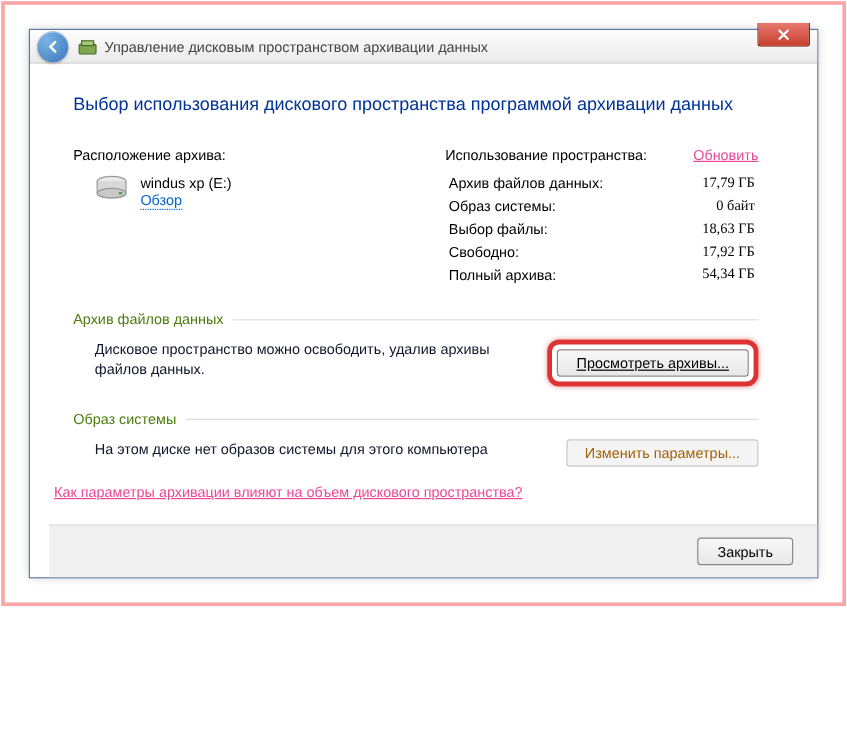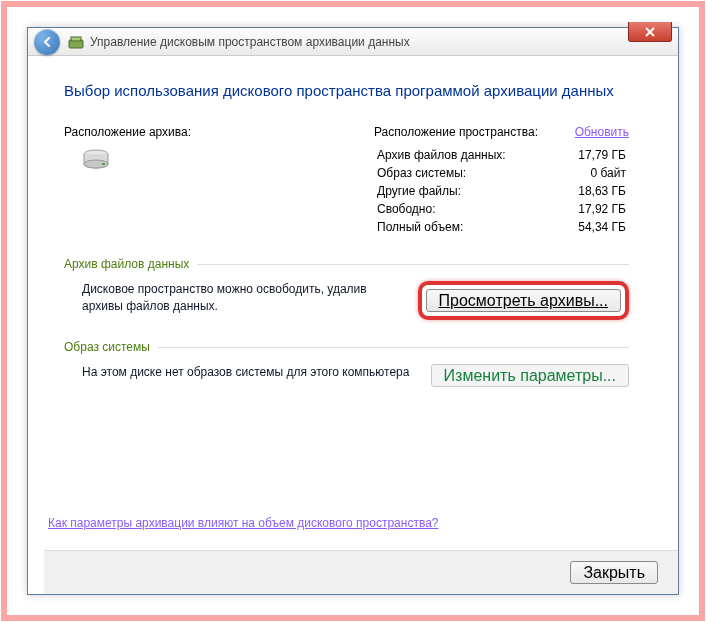"Управление дисковым пространством" .outer { border: 6px solid #fca5a5 -> 3px solid #fca5a5; height: 620px -> 504px }
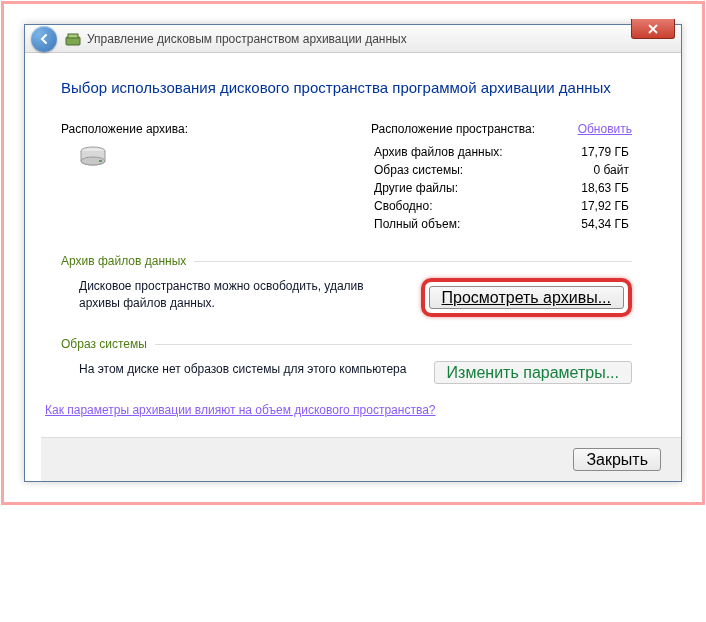"Расположение пространства:" div.label { text: Расположение -> Использование }
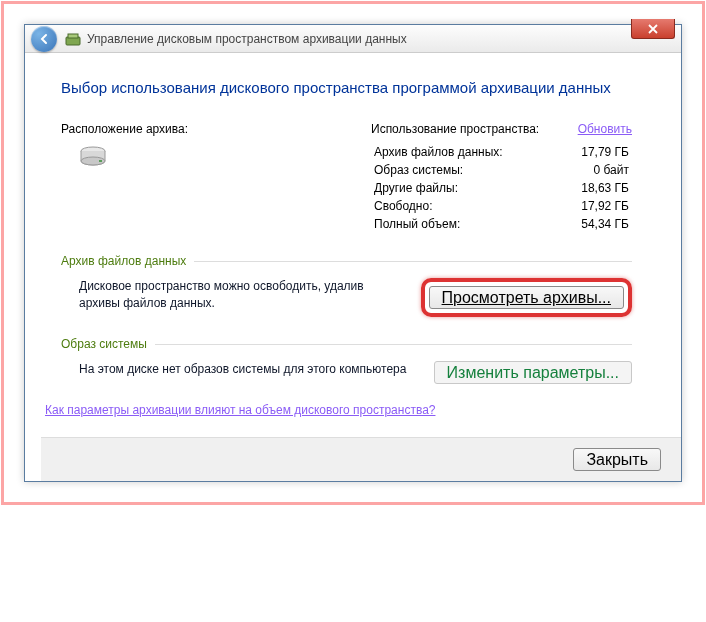"Обновить" .link { color: #8b5cf6 -> #ec4899 }
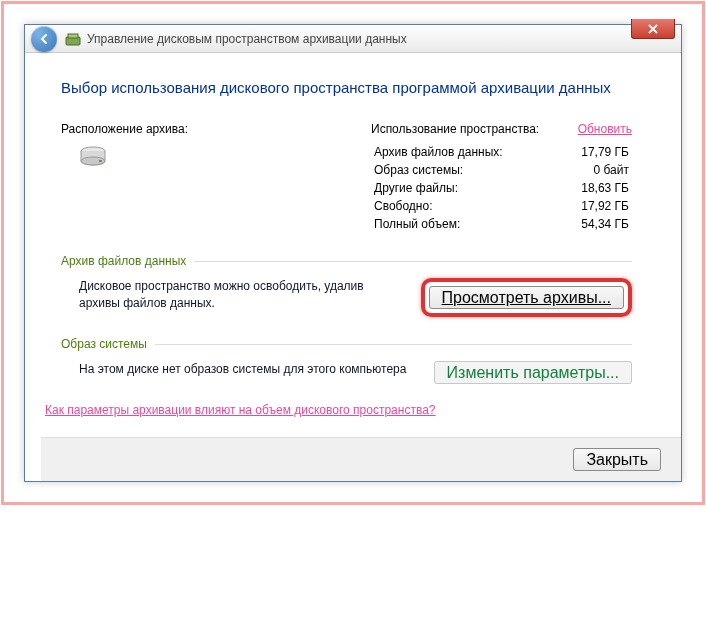"windus xp (E:)" div { html: none -> <div> <div>windus xp (E:)</div> <span>Обзор</span> </div> }
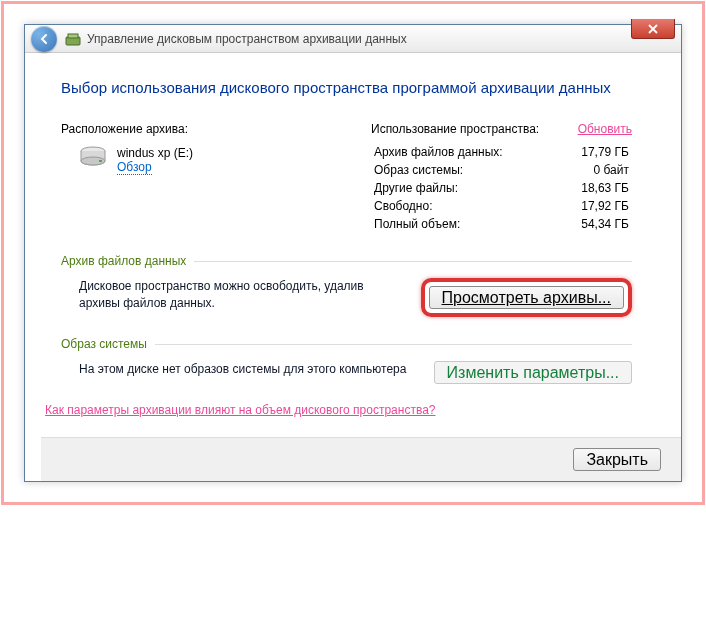"17,79 ГБ" .stats tr td:last-child { font-family: none -> Liberation Serif, serif }
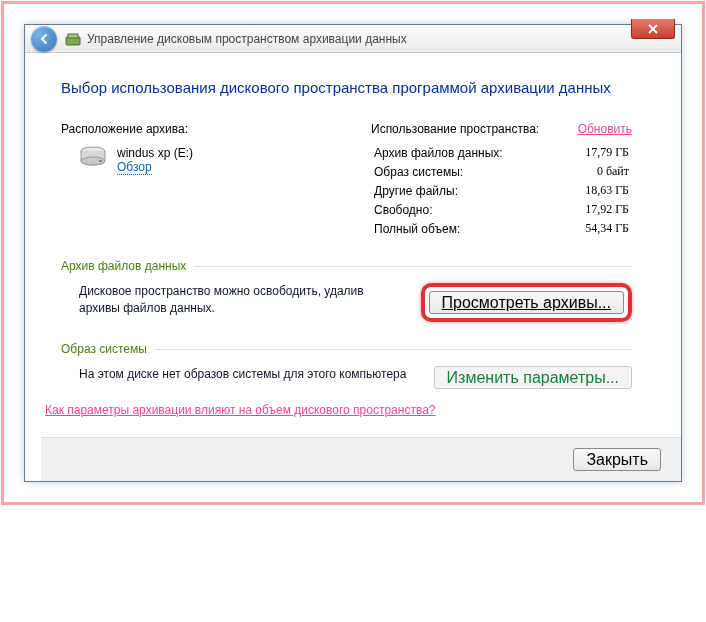"Другие файлы:" td { text: Другие -> Выбор }
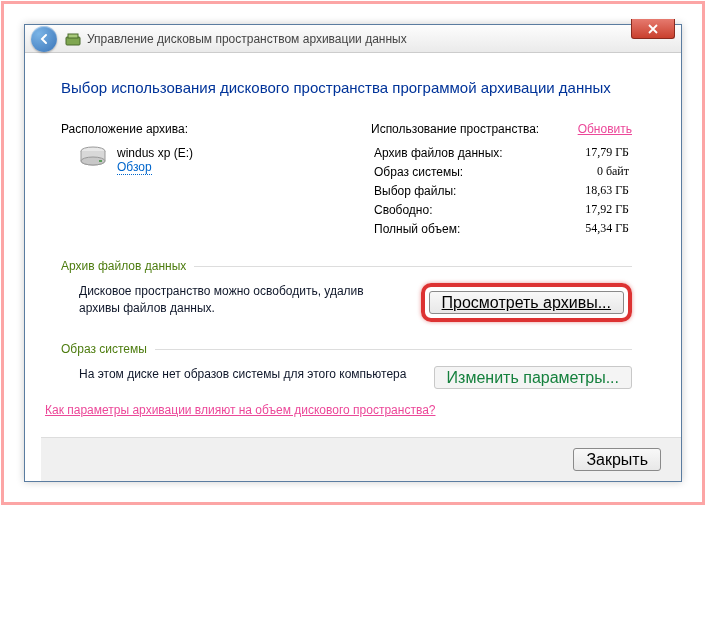"Полный объем:" td { text: объем -> архива }
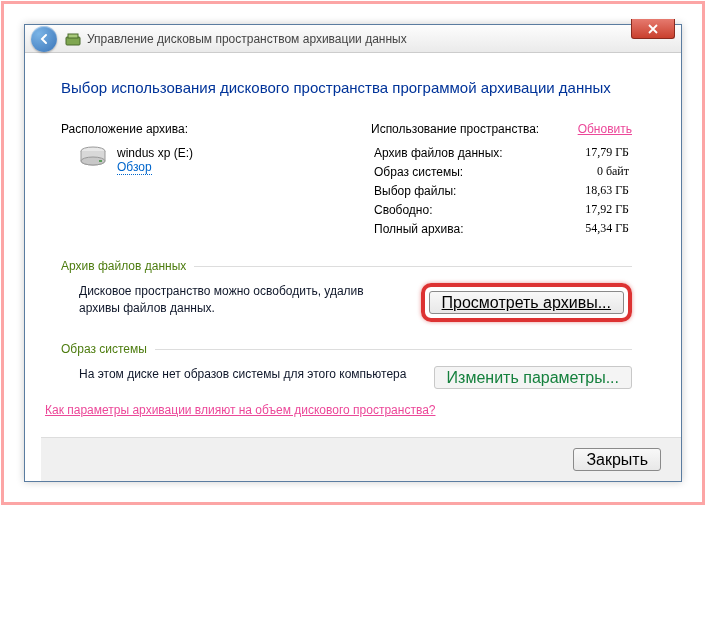"Просмотреть архивы..." .btn { font-size: 16px -> 12px }
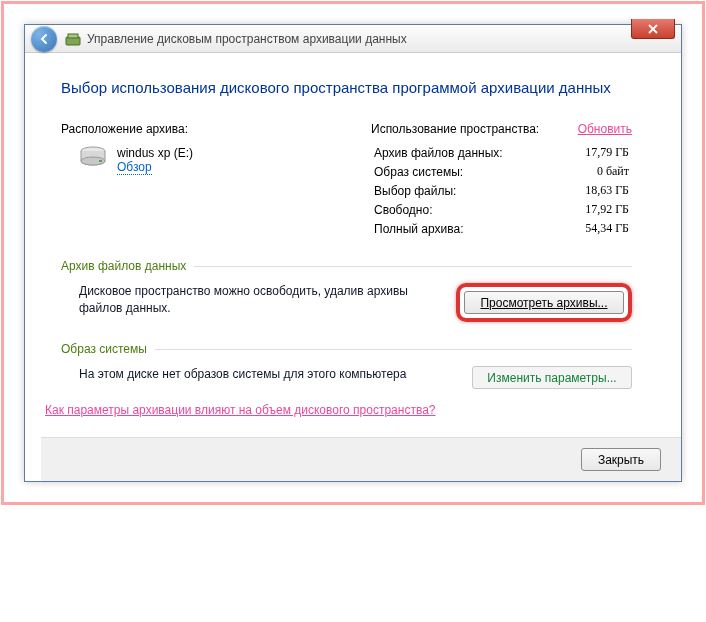"Изменить параметры..." .btn:disabled { color: #15803d -> #a16207 }
